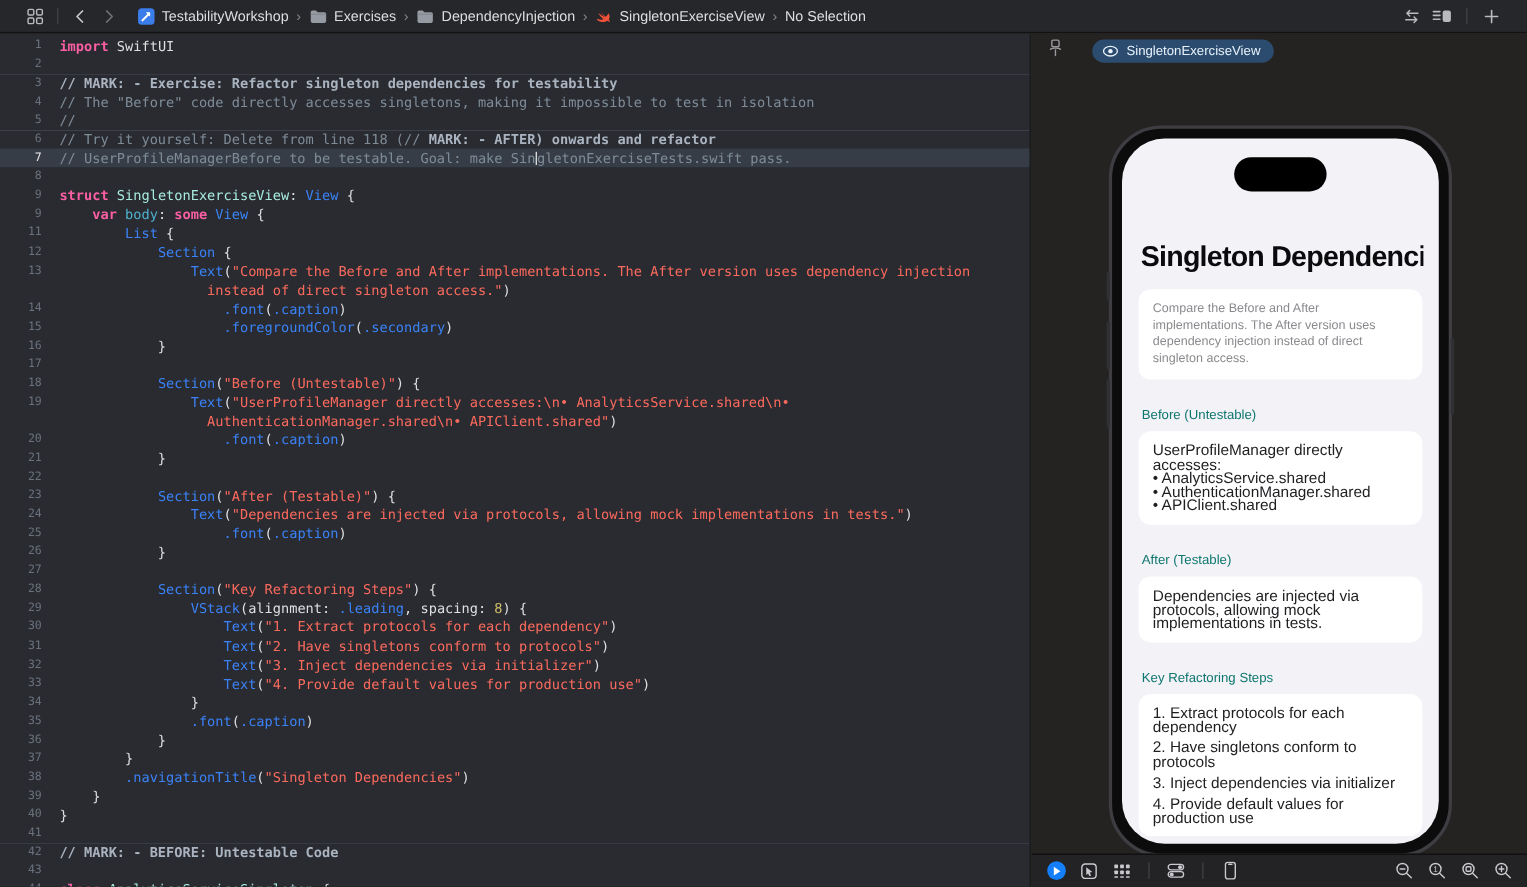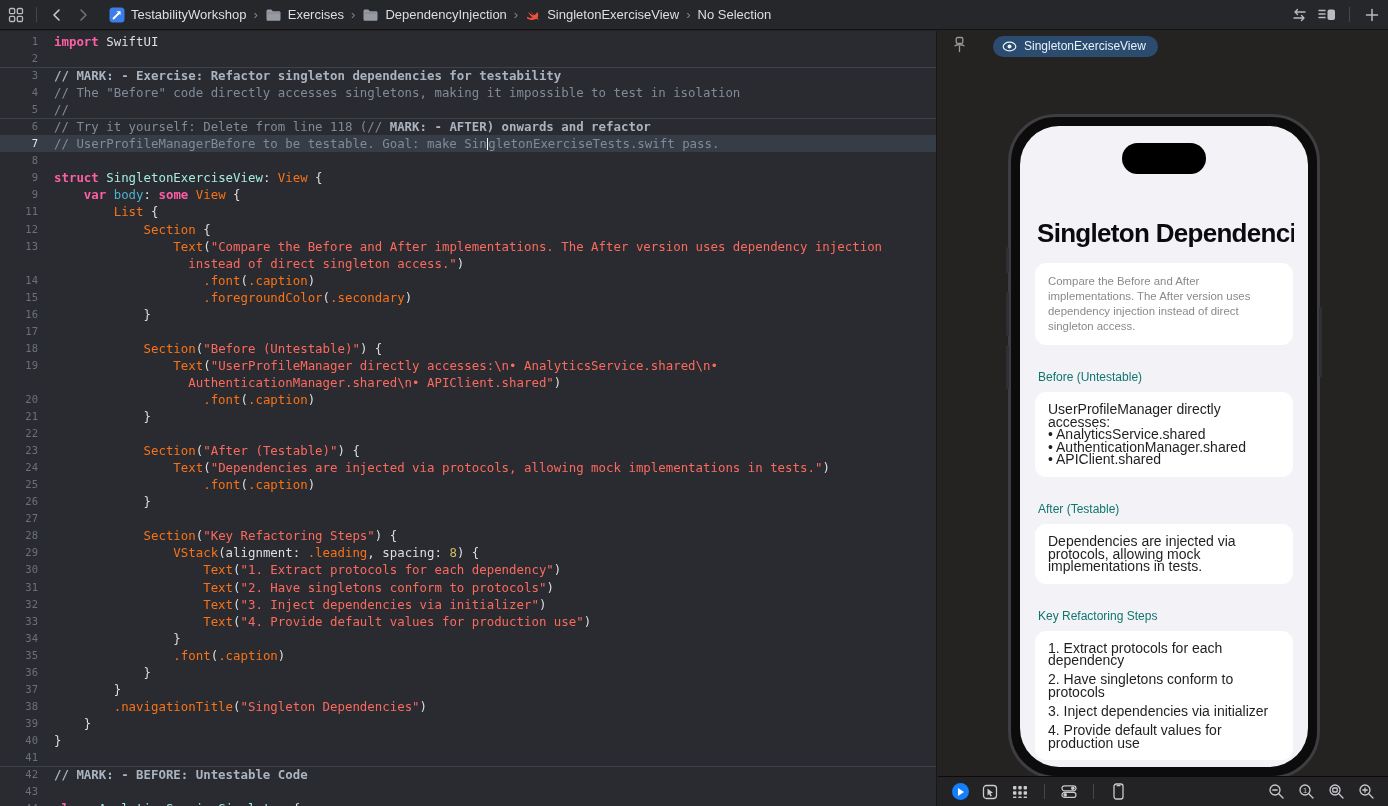"TestabilityWorkshop" .toolbar { padding: 0 6px -> 0 22px }
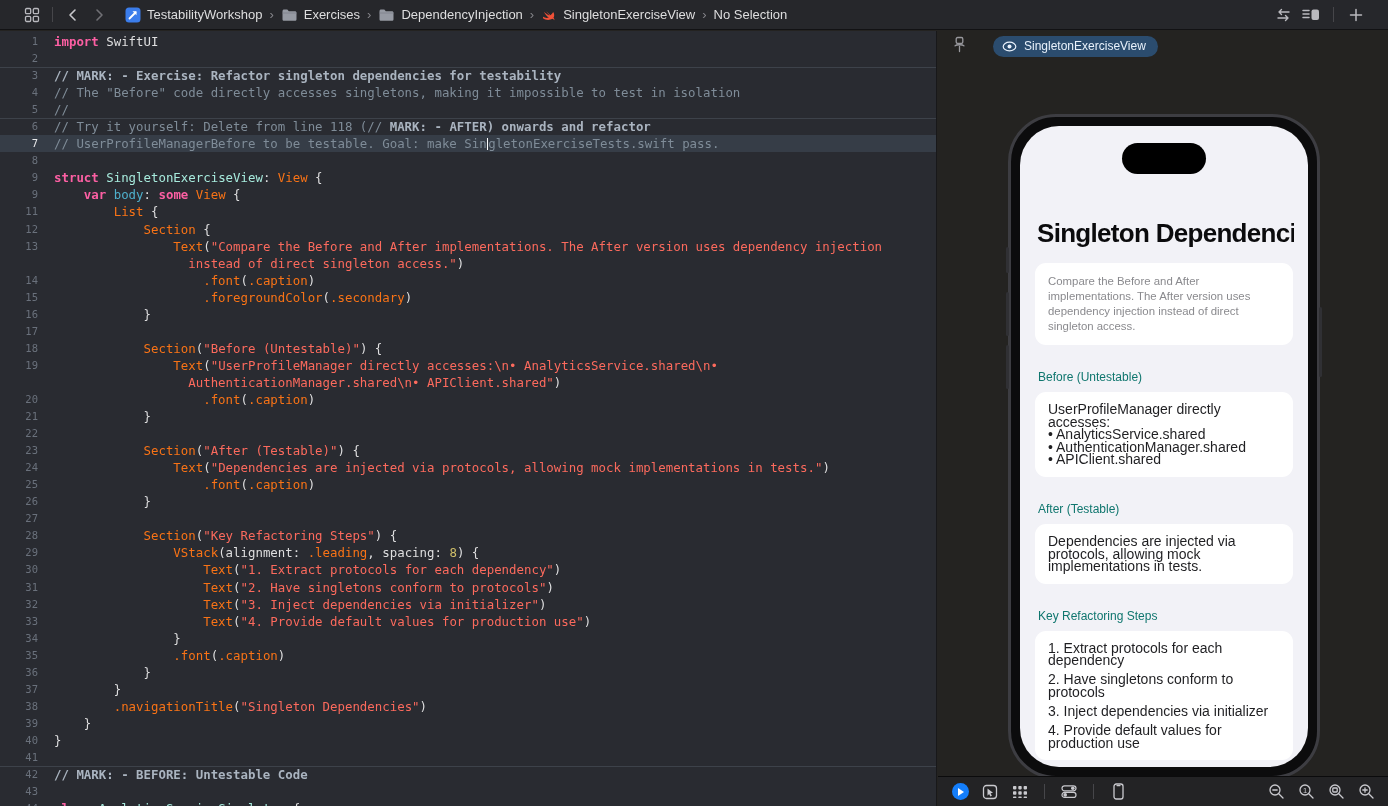"View" .t-ty { color: #f97316 -> #3b82f6 }
